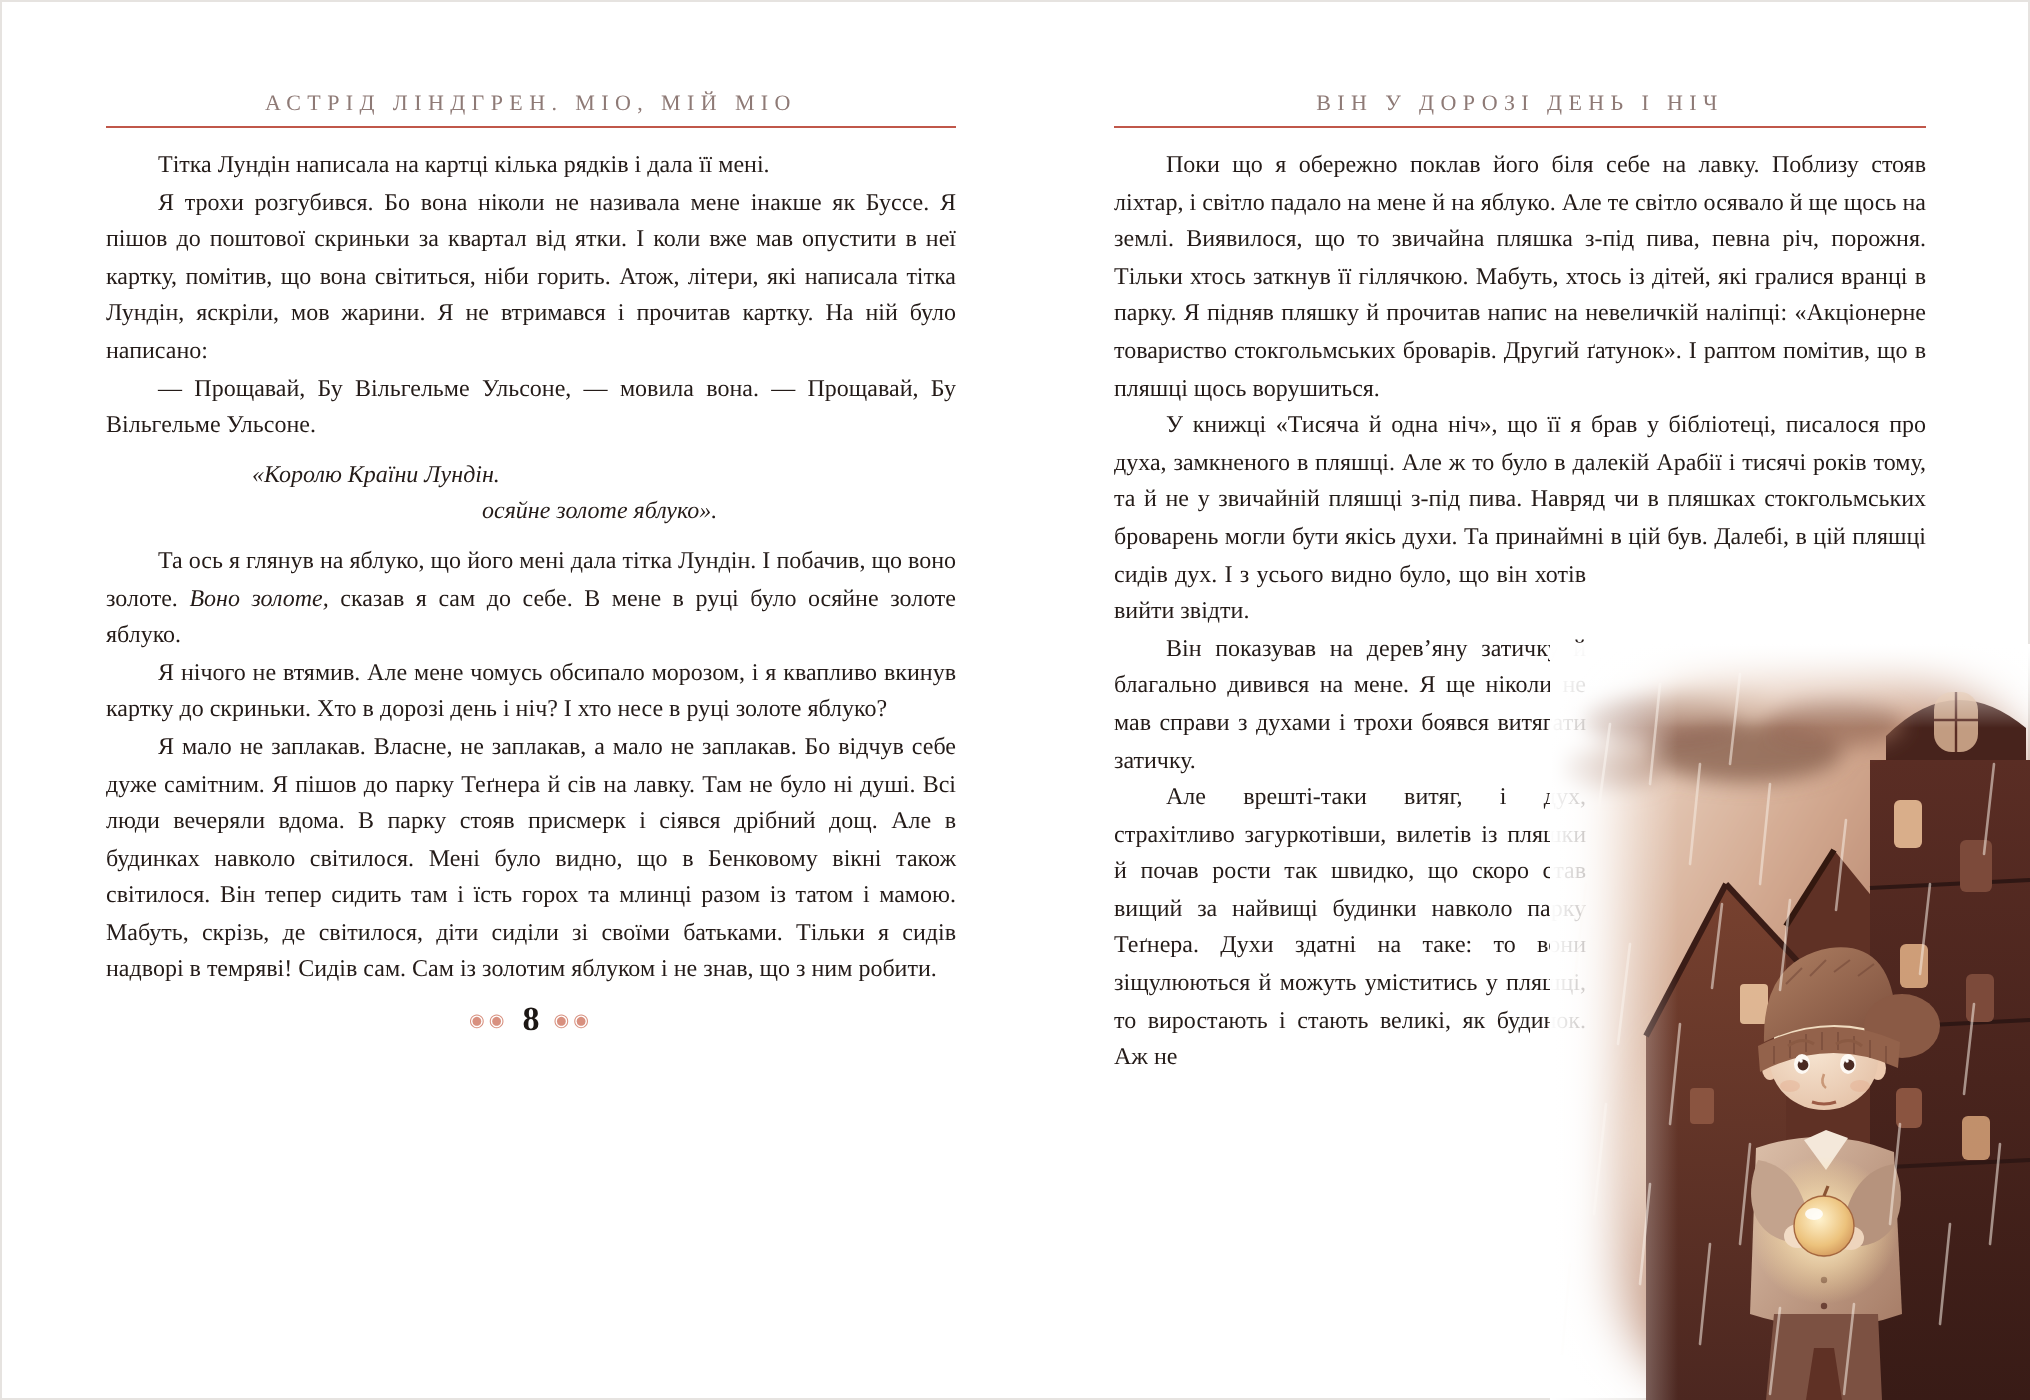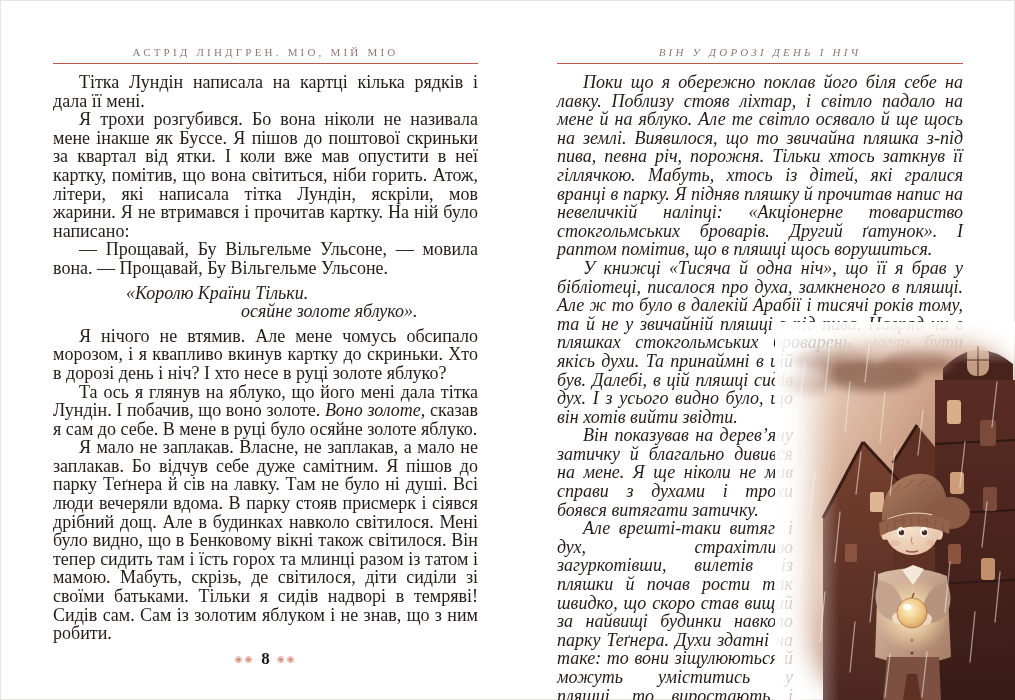"ВІН У ДОРОЗІ ДЕНЬ І" .page.right { font-style: italic -> none }
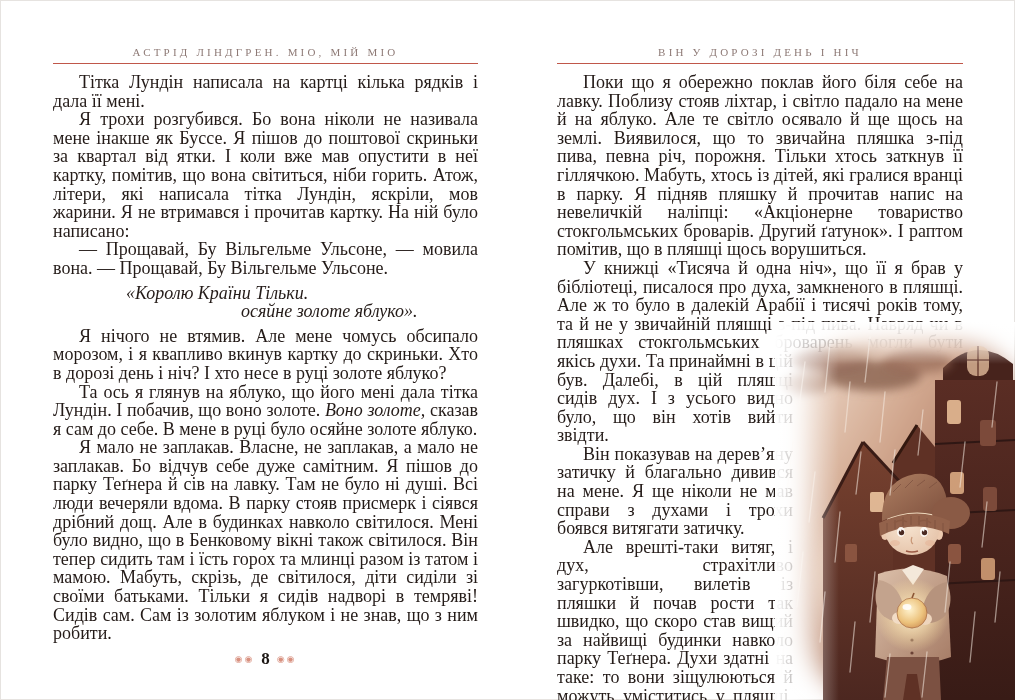"Тітка Лундін написала на картці" .body-text { font-size: 18px -> 12px }
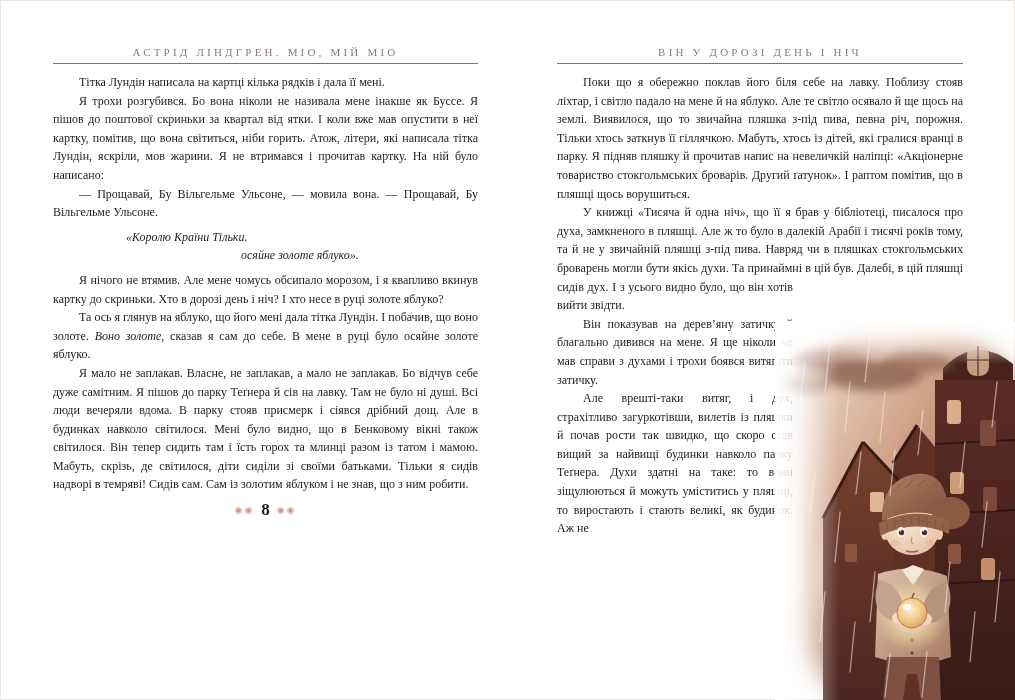"«Королю Країни Тільки." div.quote-line { text: Тільки -> Лундін }
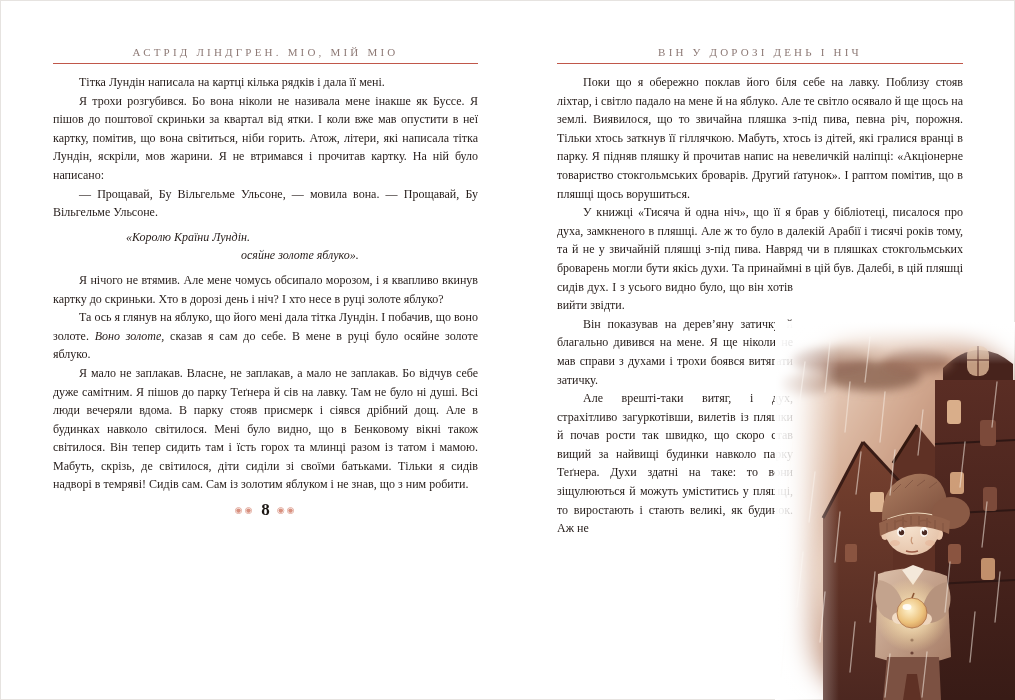"Я нічого не втямив. Але" p.para { order: before "Та ось я глянув на" -> after "Та ось я глянув на" }
